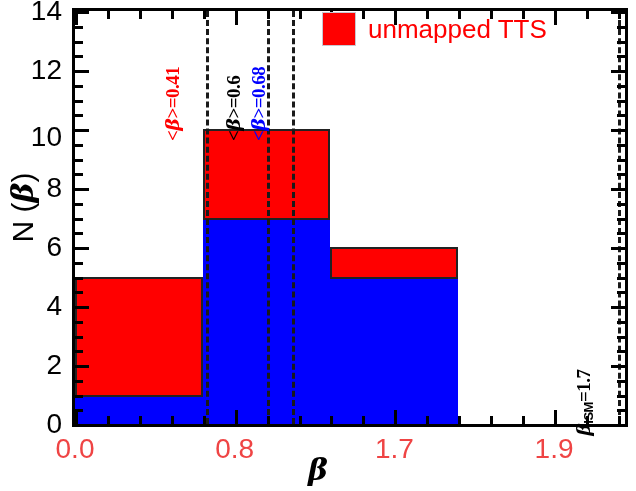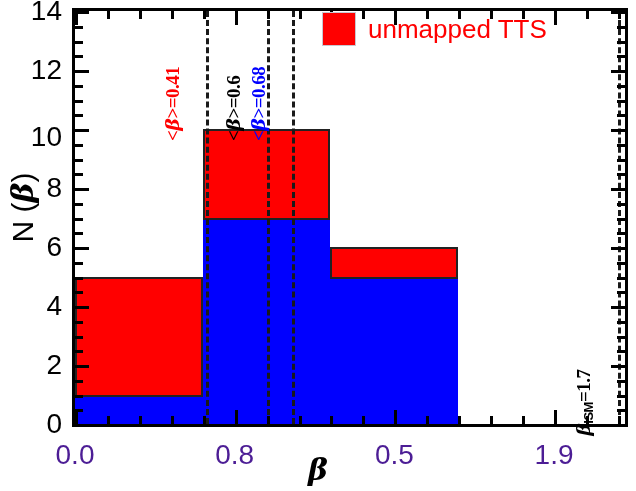"0.0" .xtick-label { color: #4c1d95 -> #ef4444; margin-top: 6px -> none }
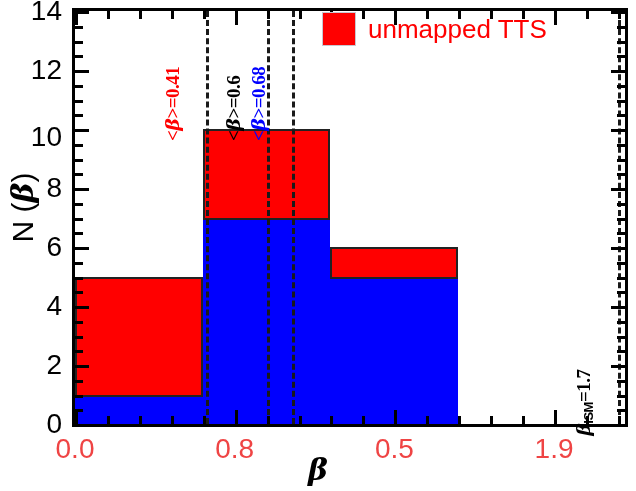"0.5" div.xtick-label { text: 0.5 -> 1.7 }
